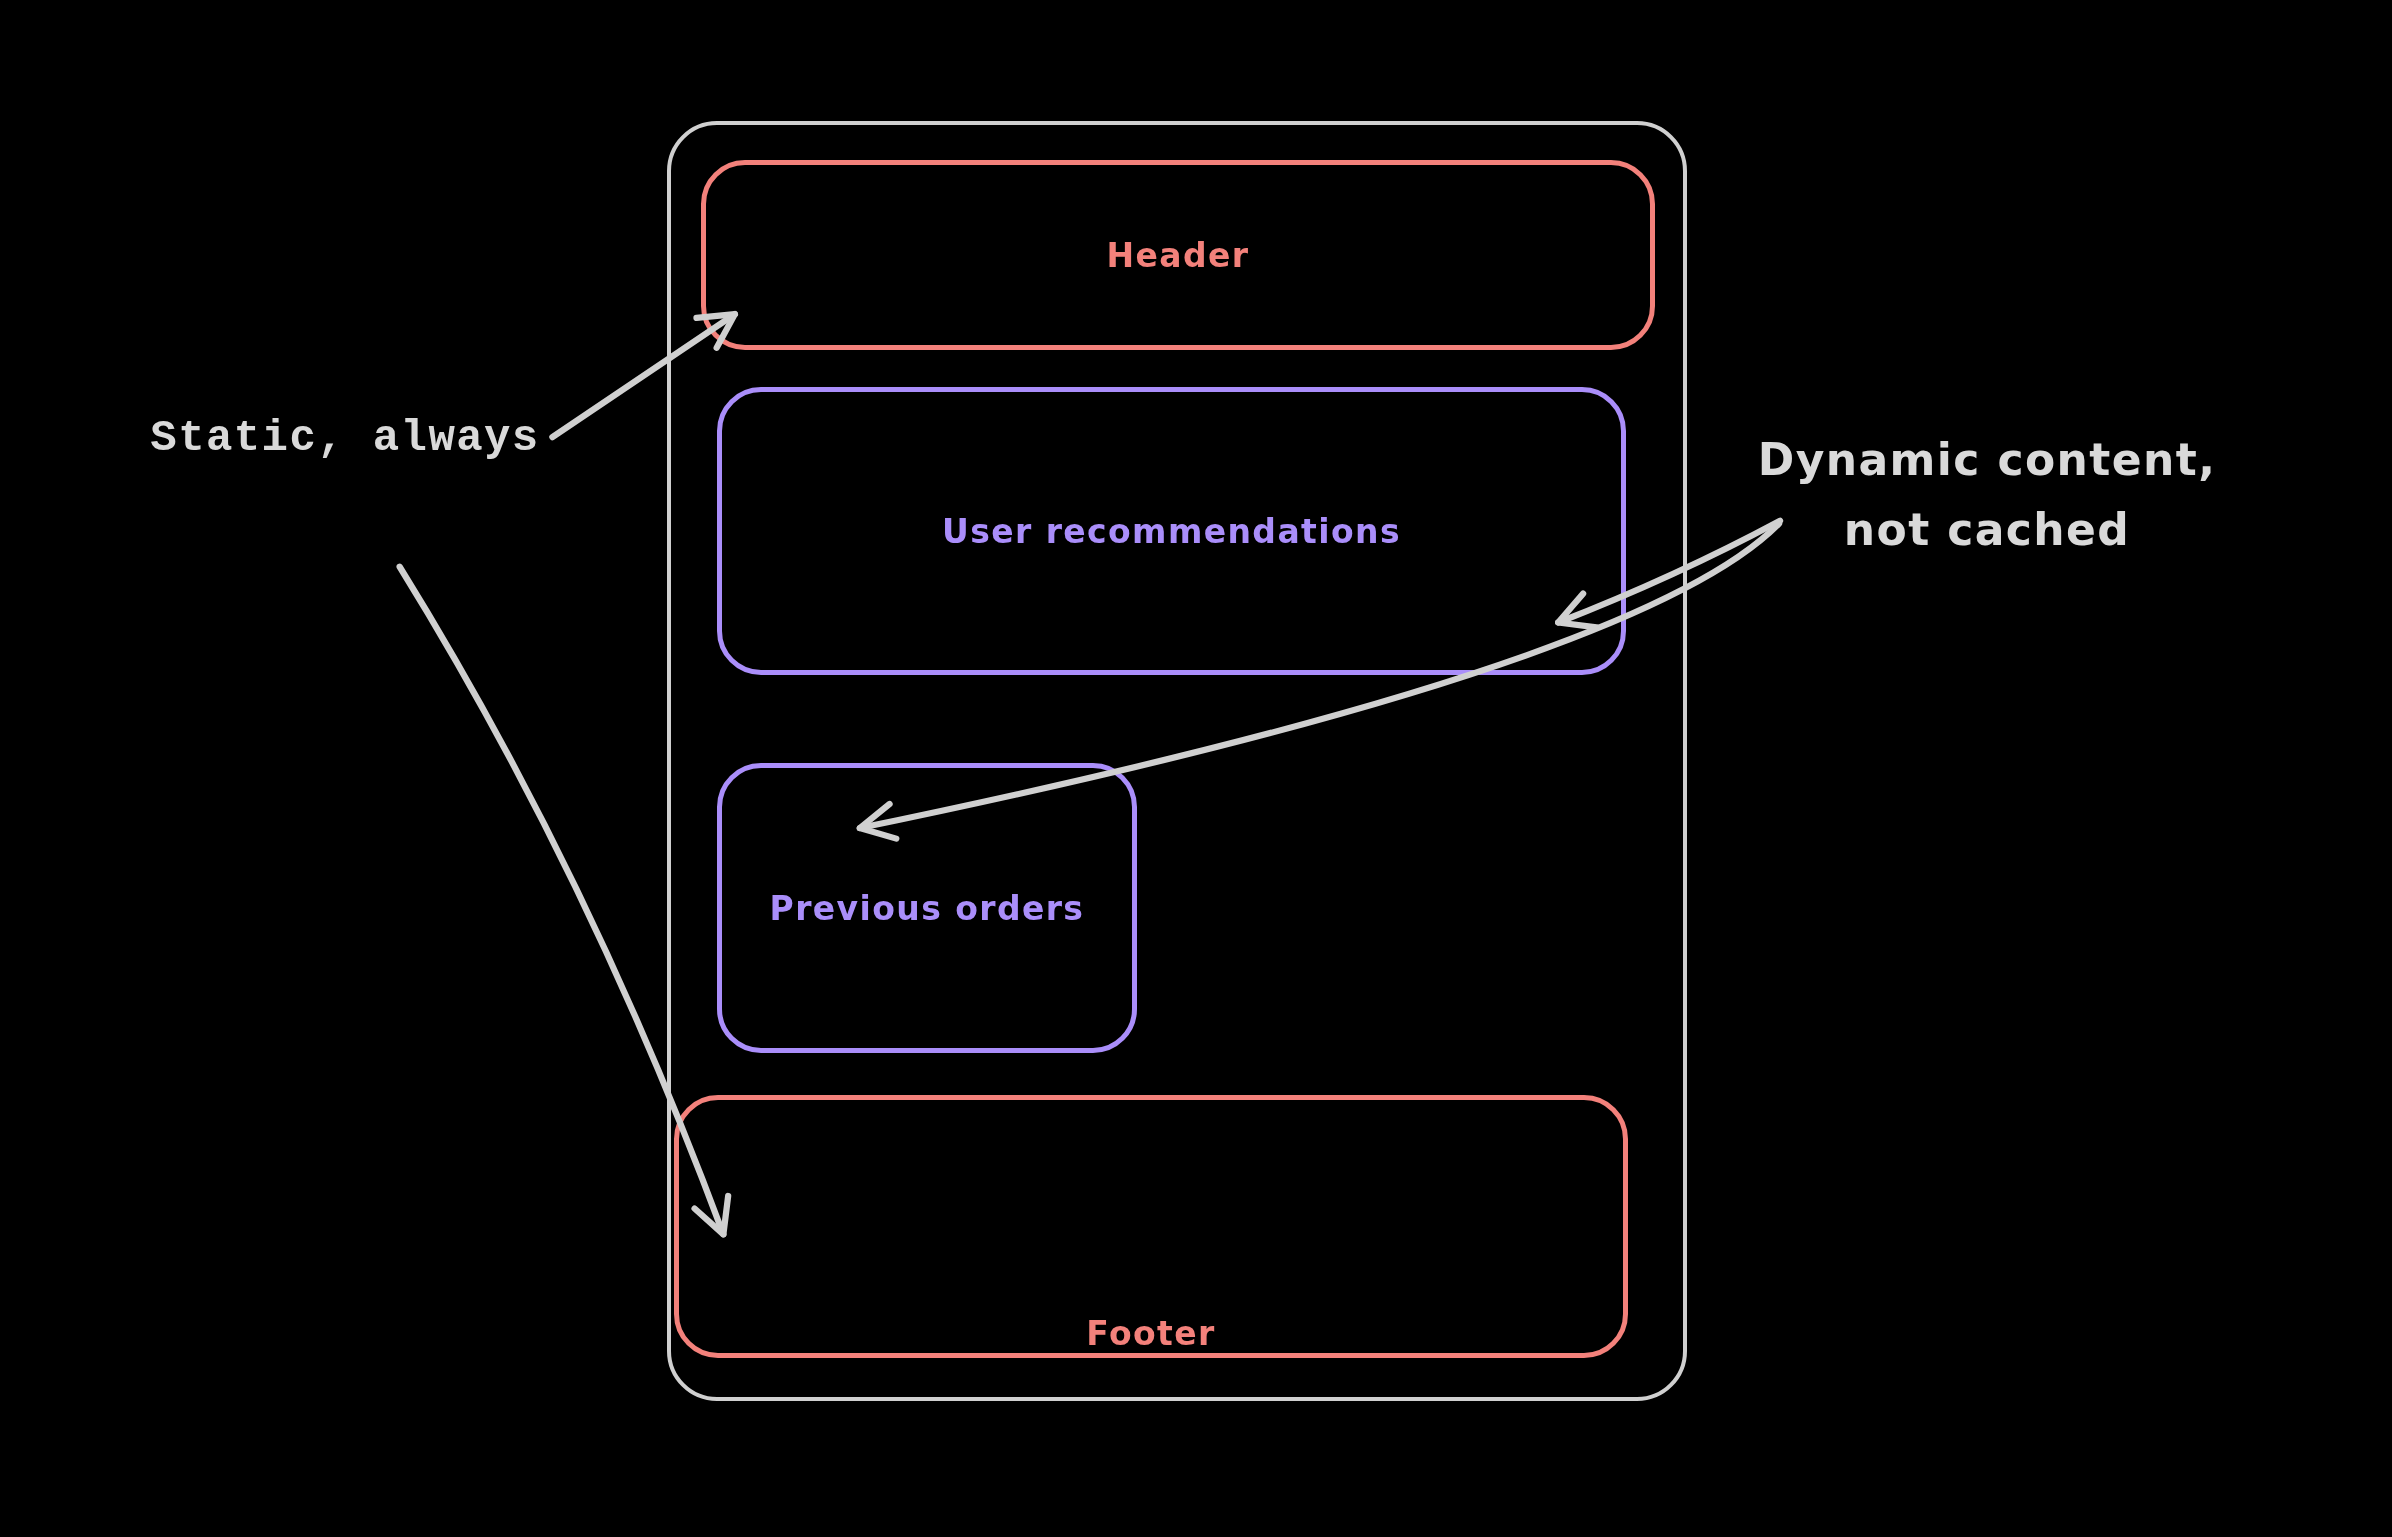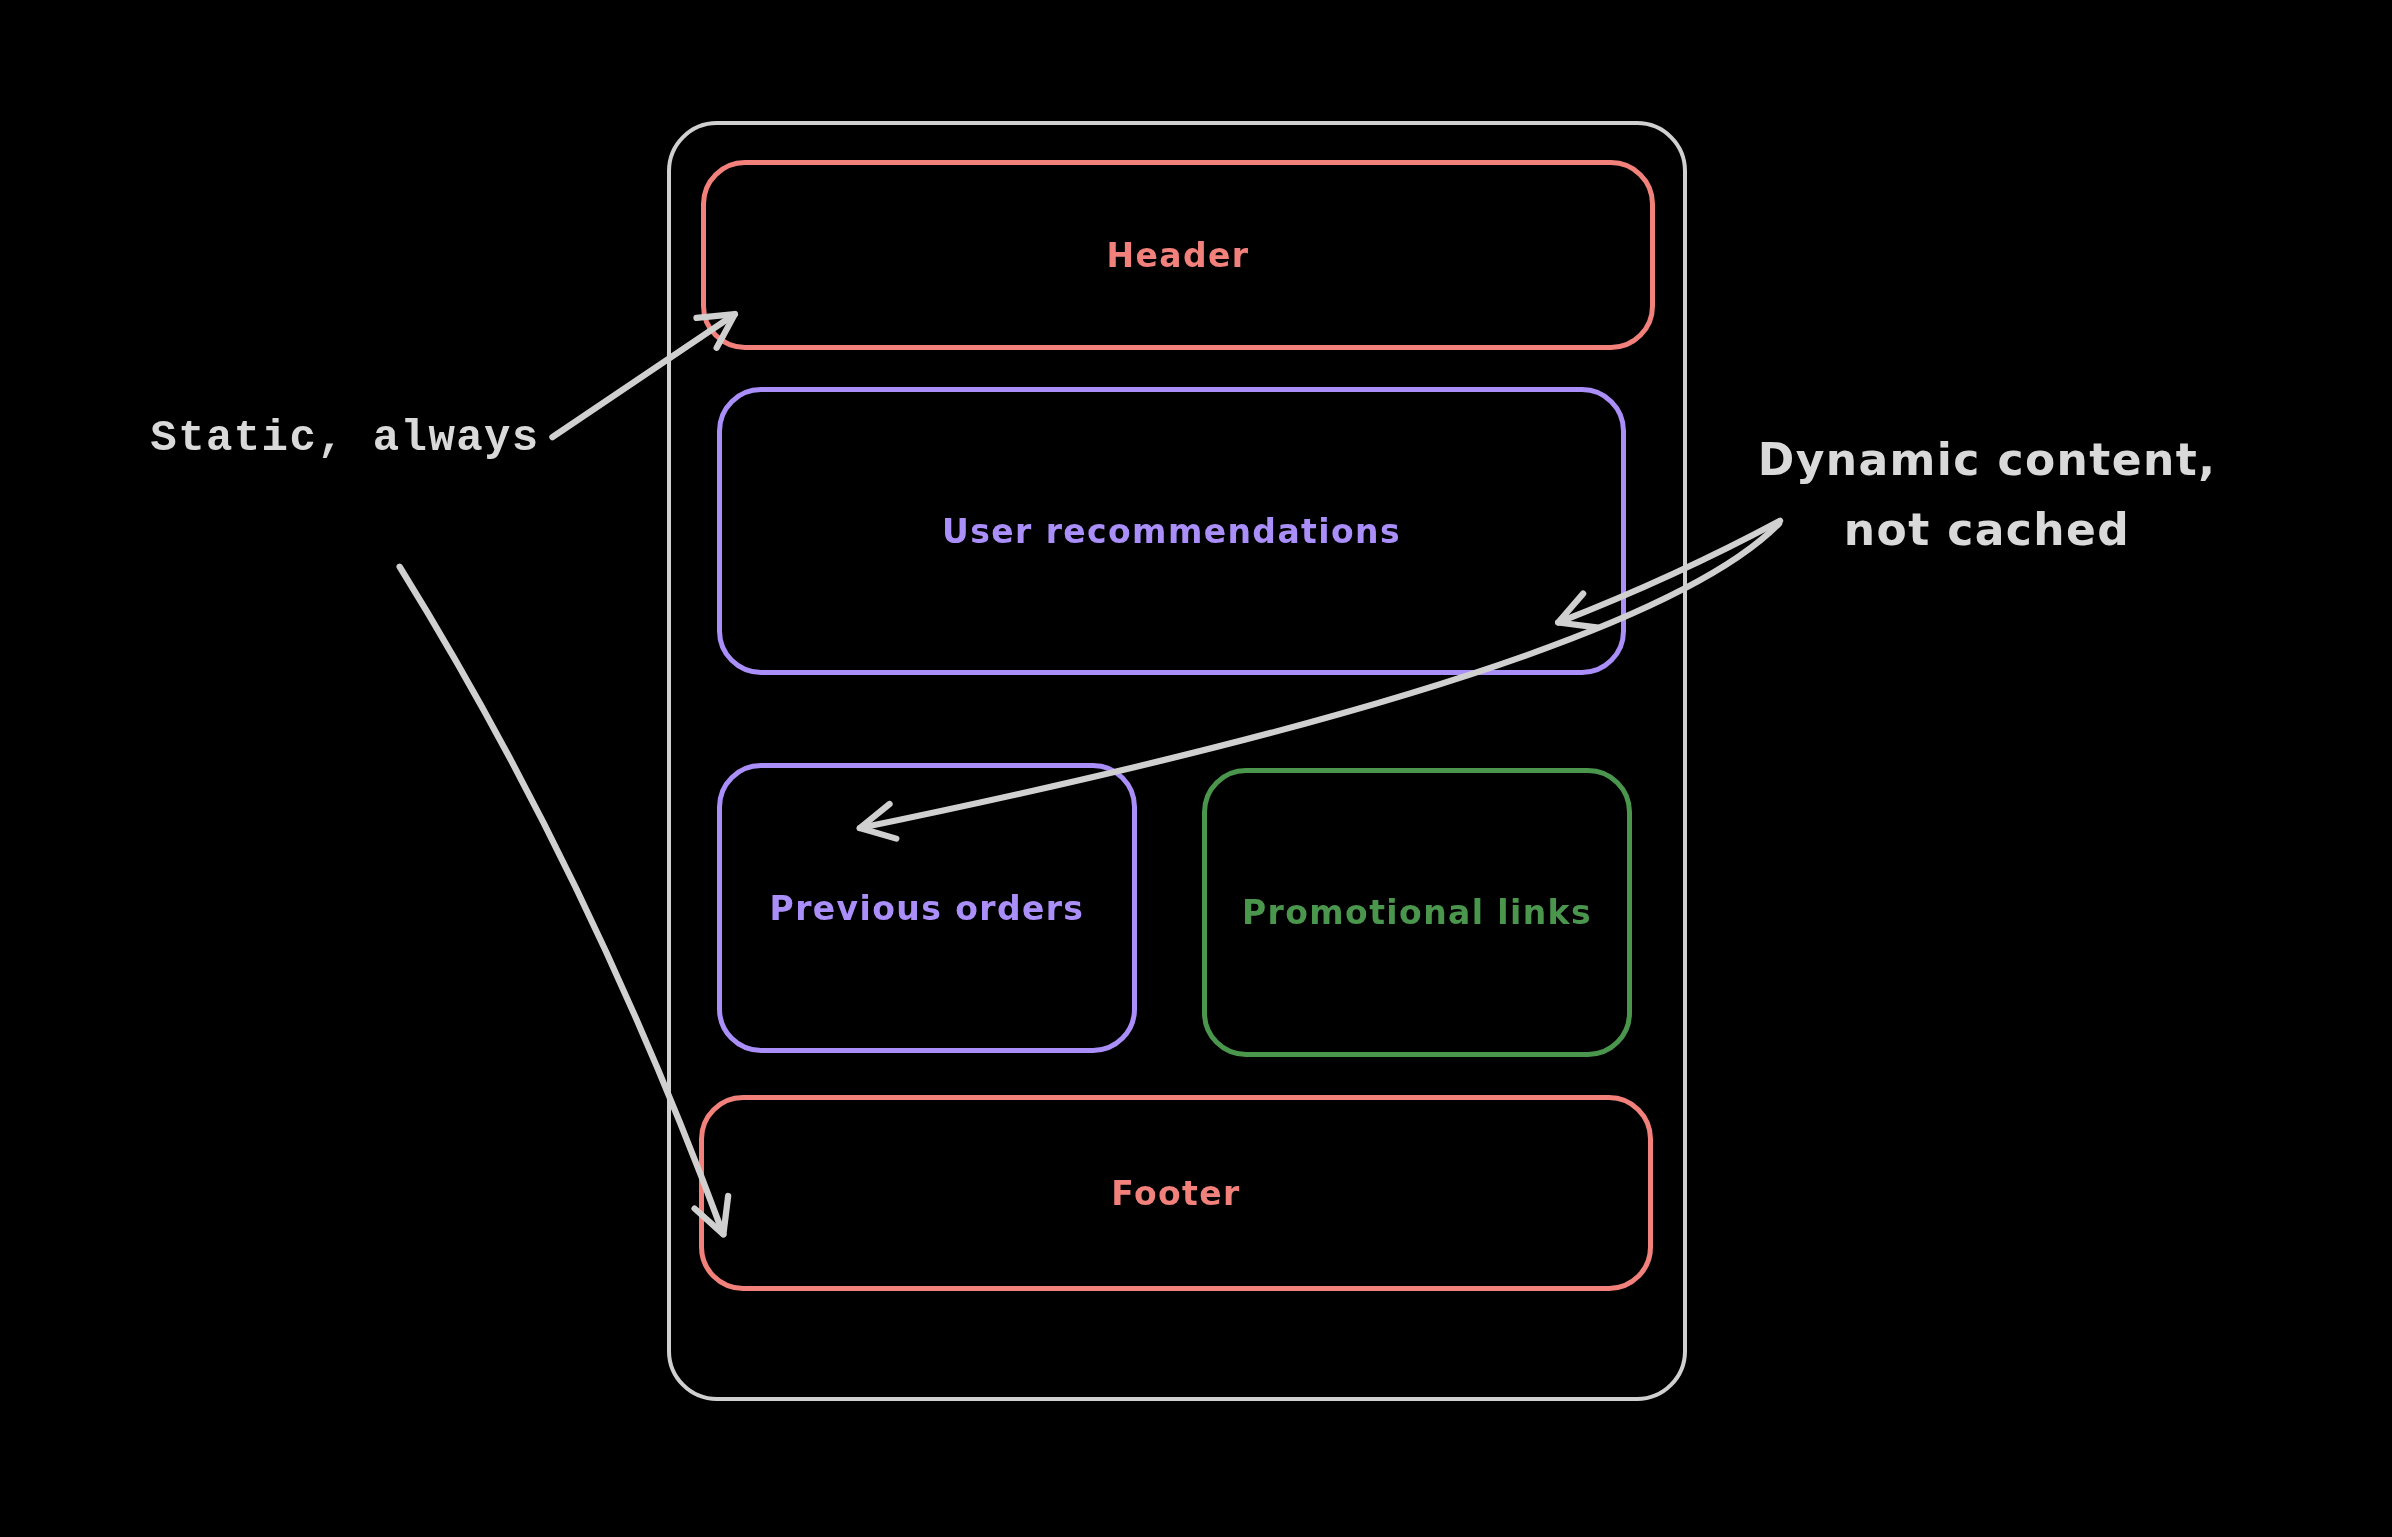"Promotional links" div.box { html: <div> <span>Promotional links</span> </div> -> none }
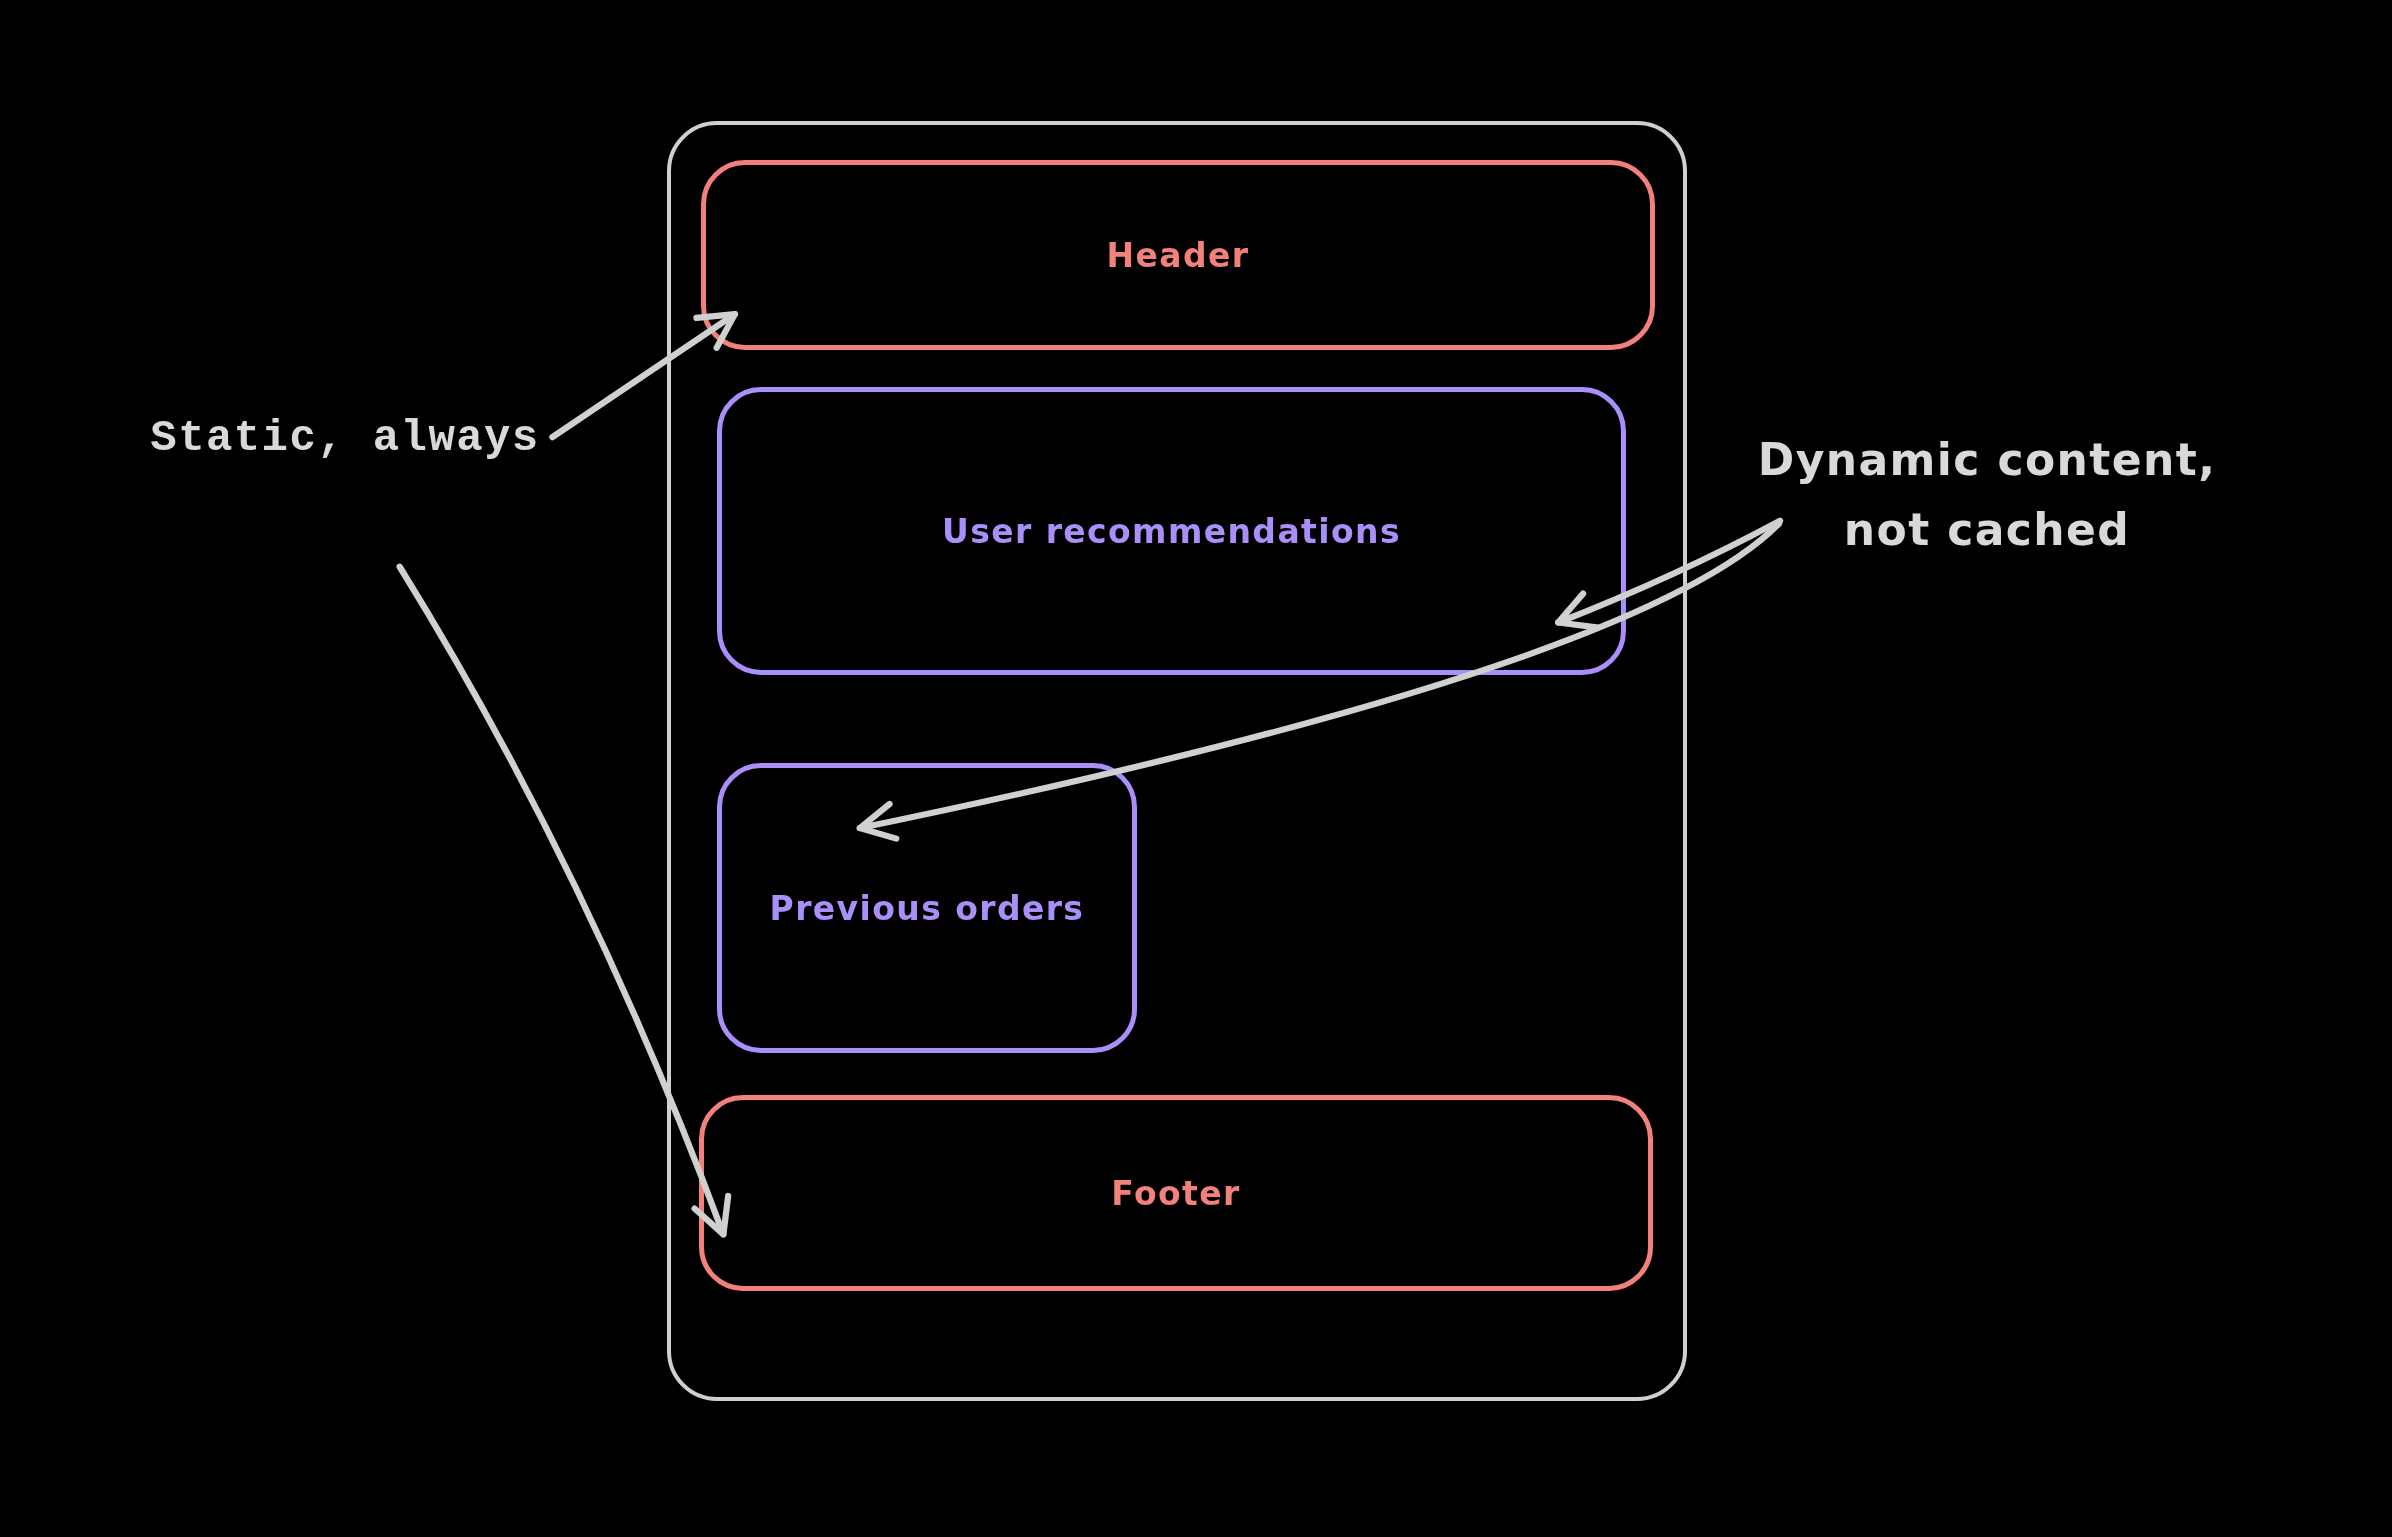"Footer" .box-footer { align-items: none -> flex-end; height: 196px -> 263px; left: 699px -> 674px }
